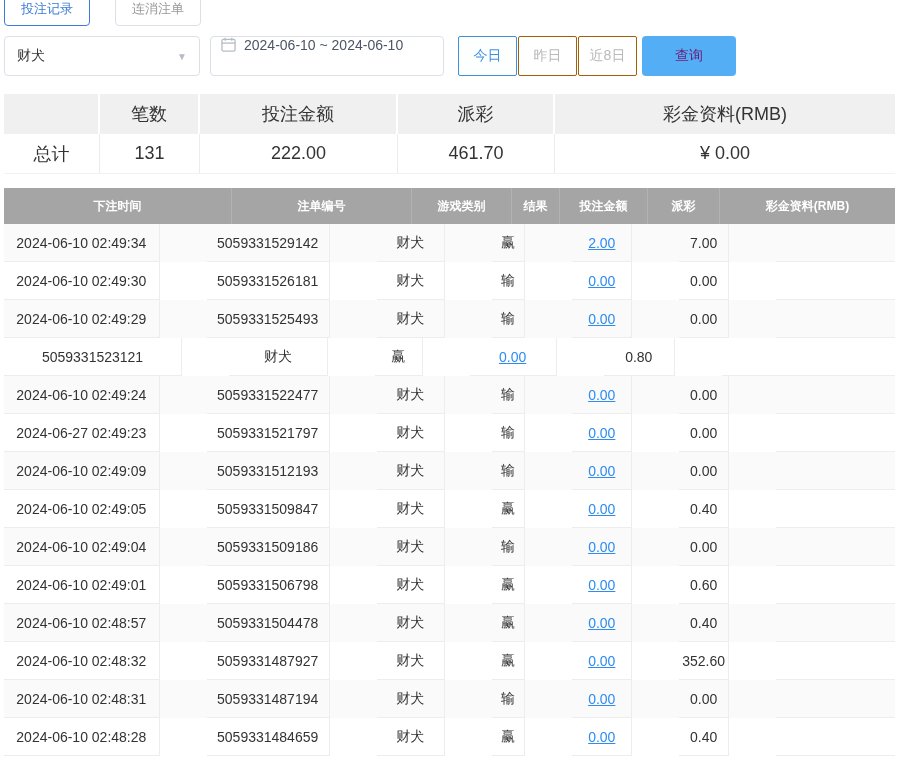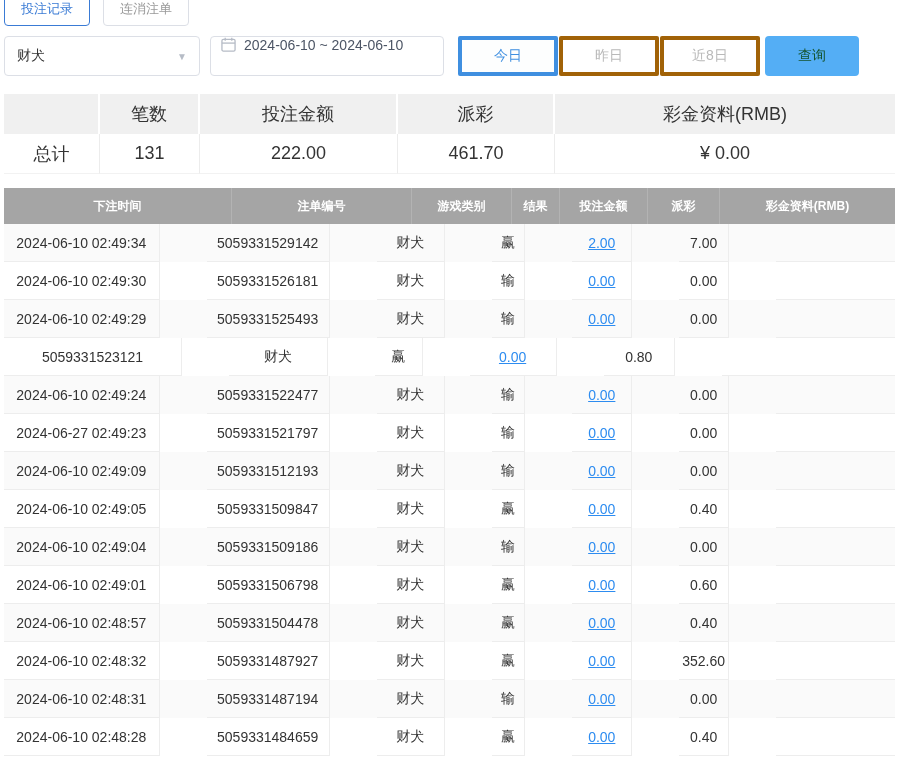"投注记录" .tabs { gap: 13px -> 25px }
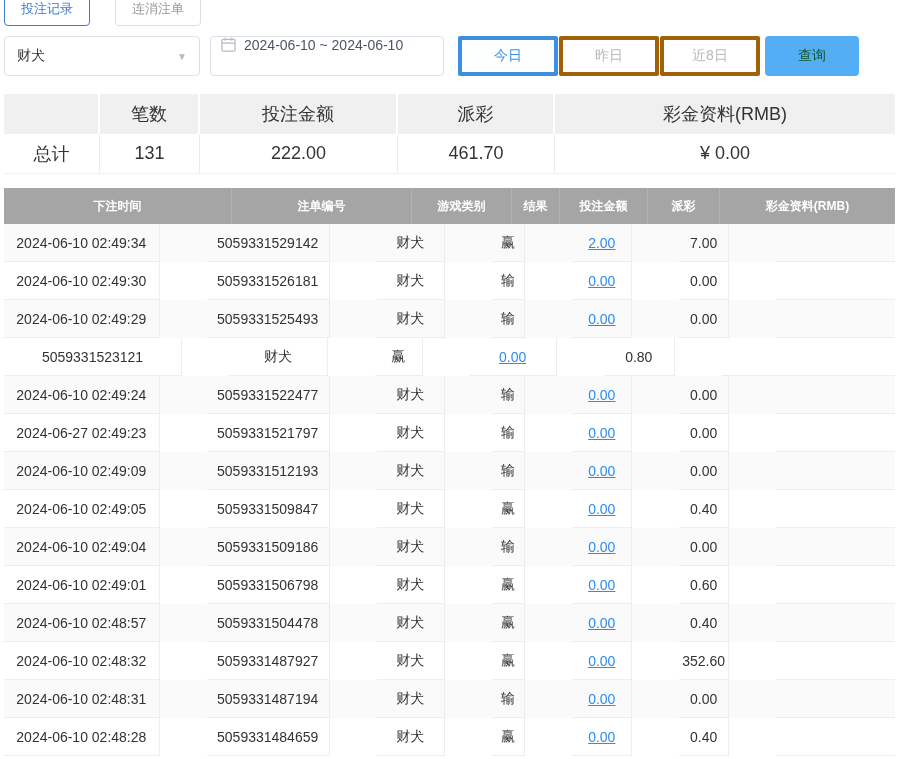"今日" .range-btn { border: 4px solid #a16207 -> 1px solid #a16207; width: 100px -> 59px }
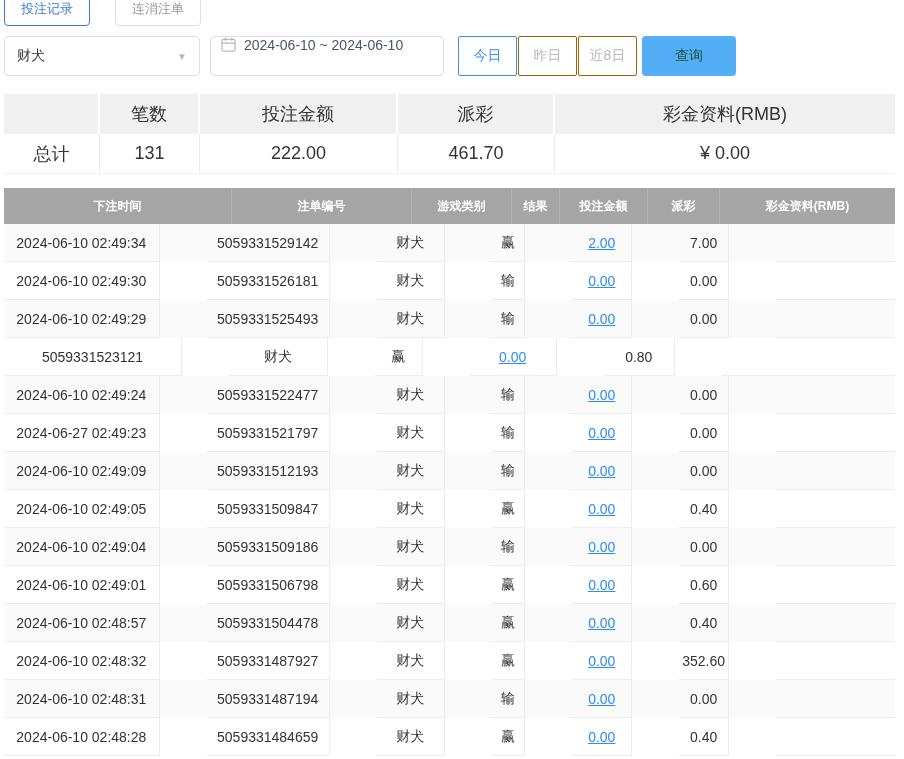"查询" .search-btn { color: #14532d -> #701a75 }
